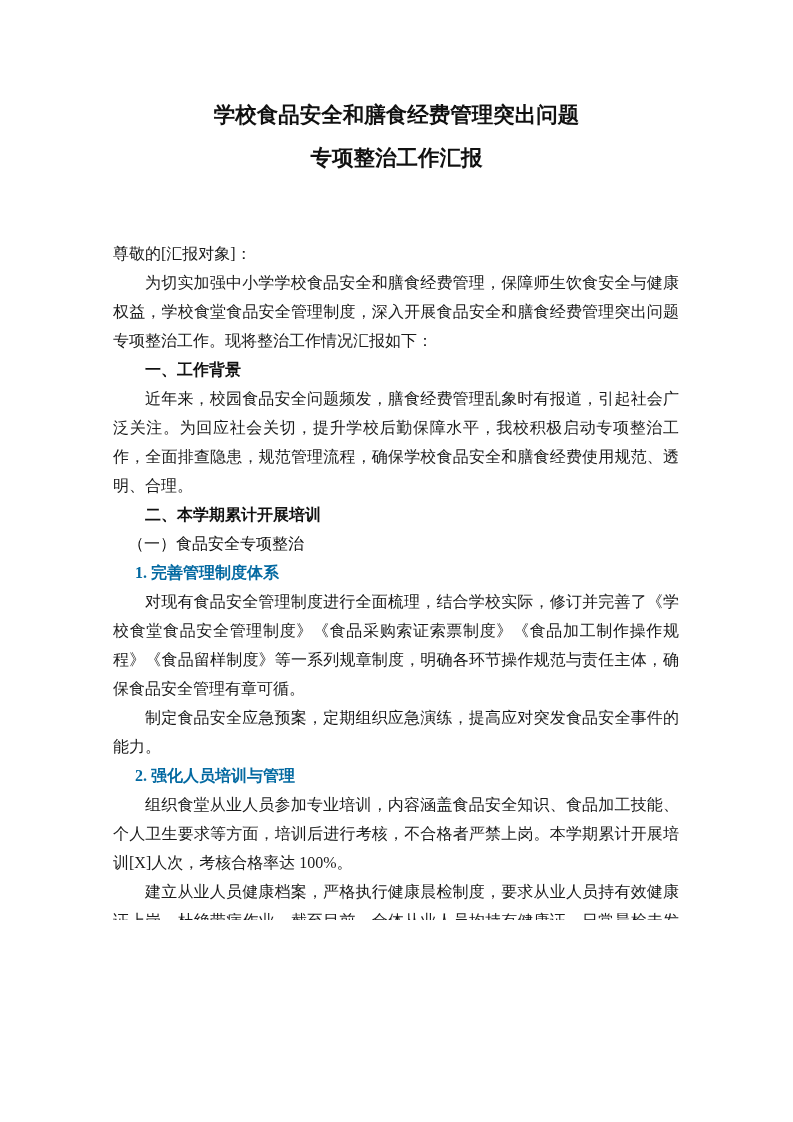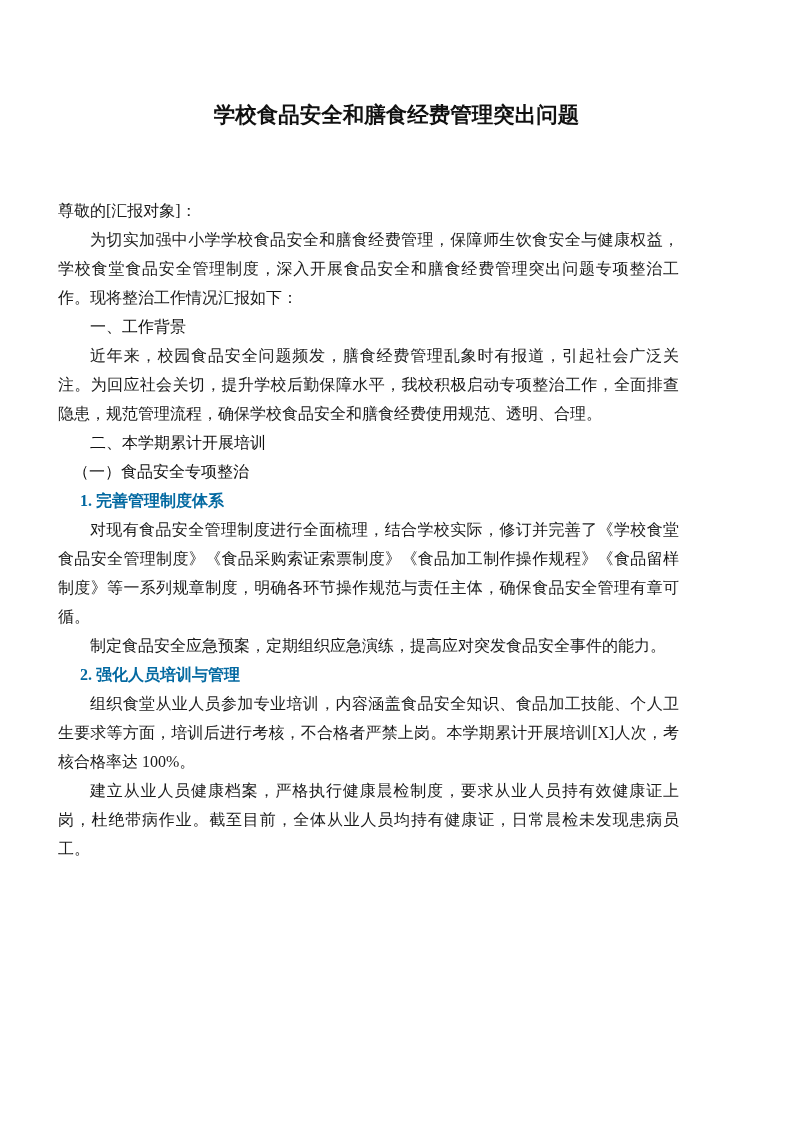"专项整治工作汇报" div { html: none -> <div>专项整治工作汇报</div> }
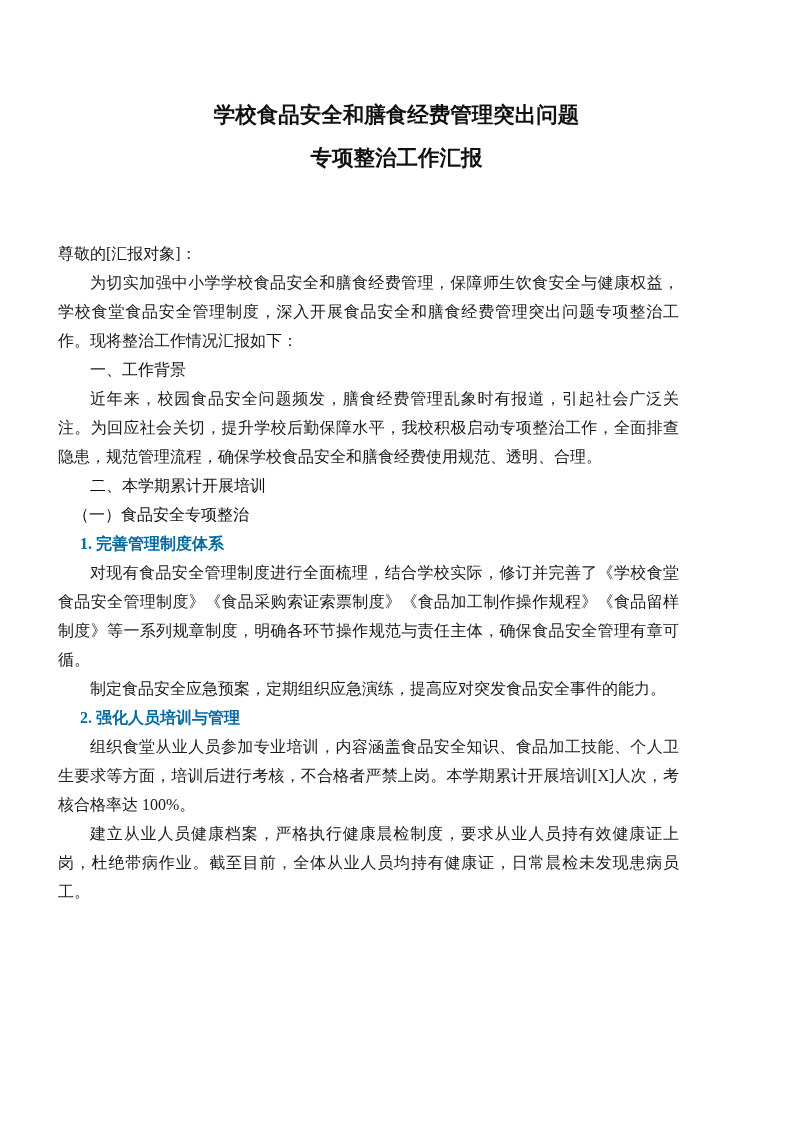"尊敬的[汇报对象]：" .doc-body { margin: 59px 114px 0 58px -> 59px 114px 0 113px }
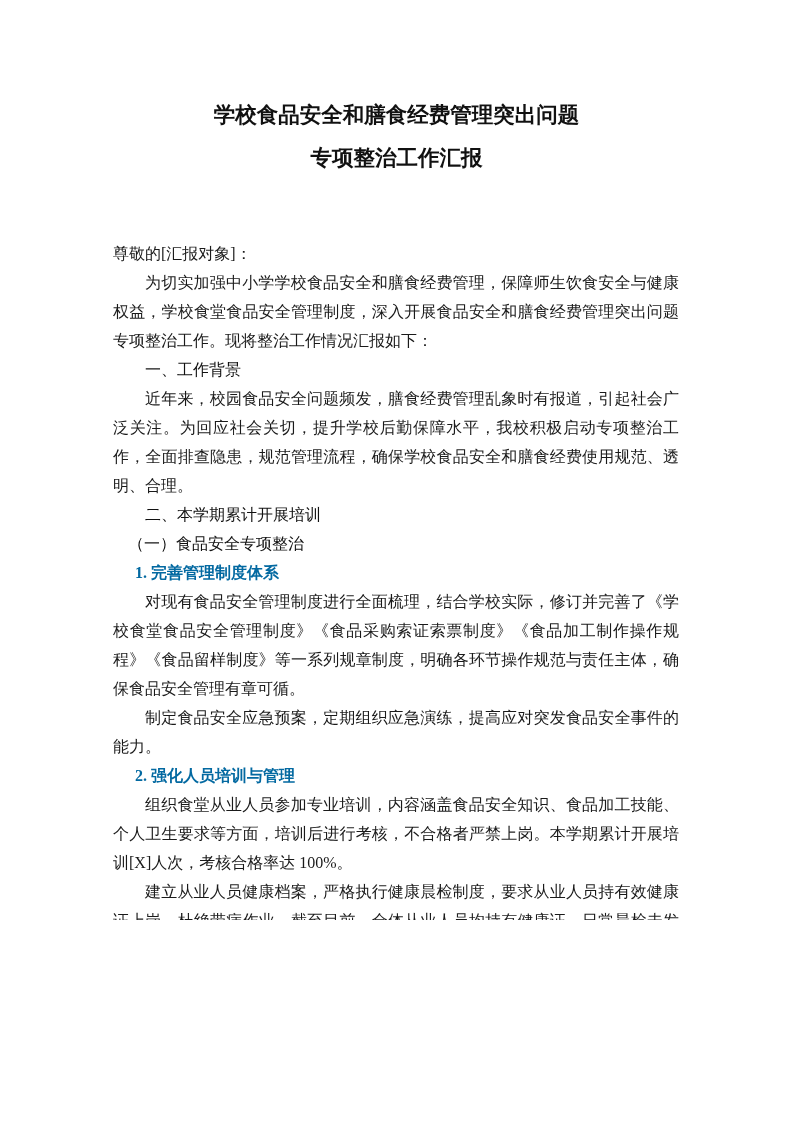"一、工作背景" .blk-h1 { font-weight: normal -> bold }
